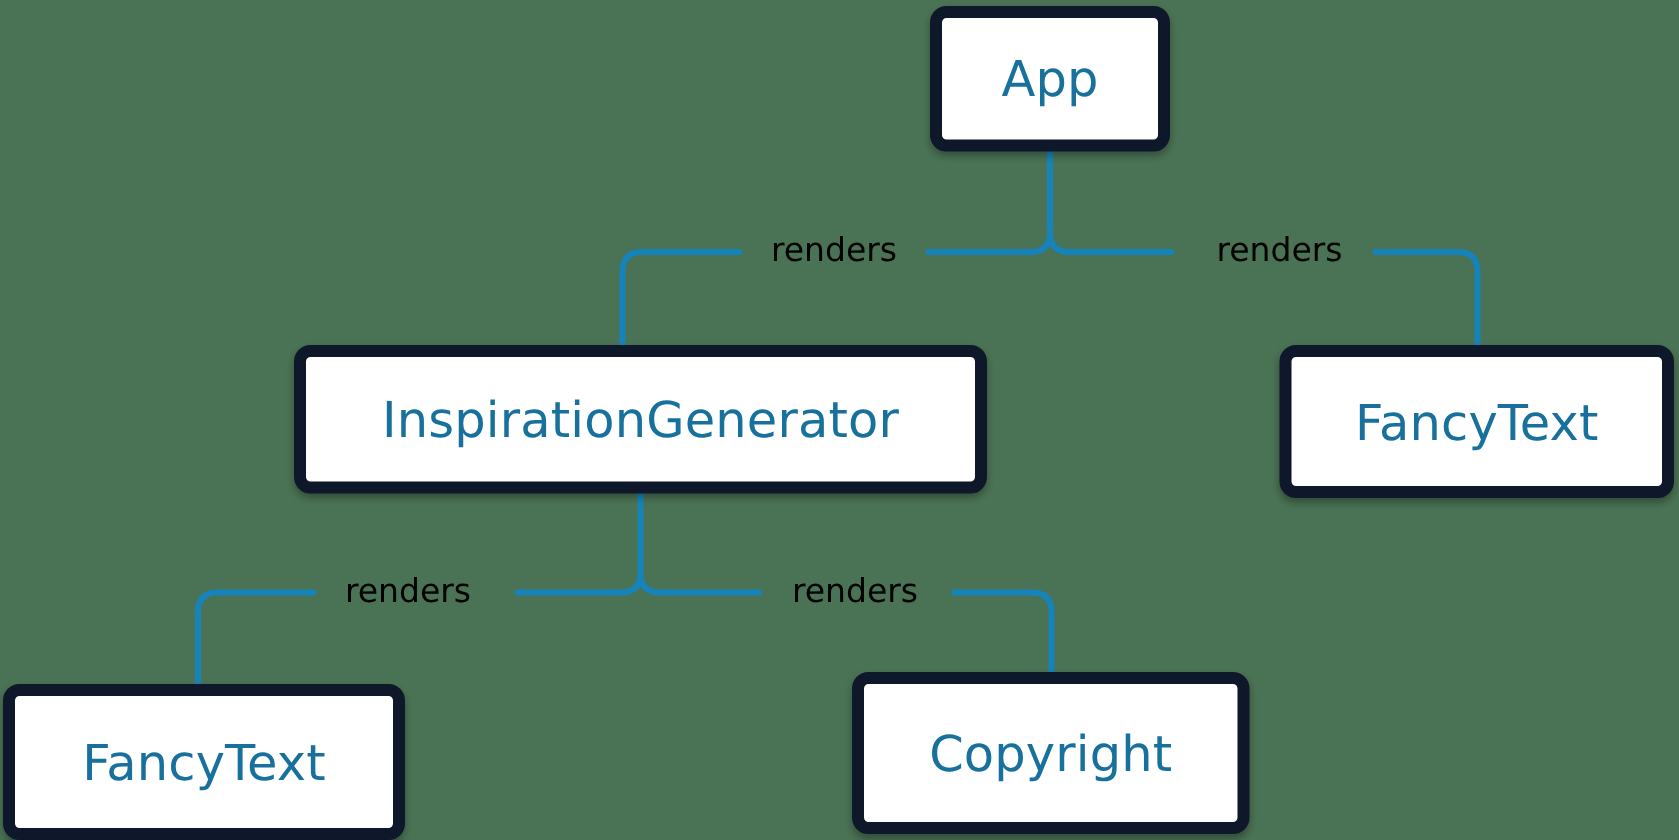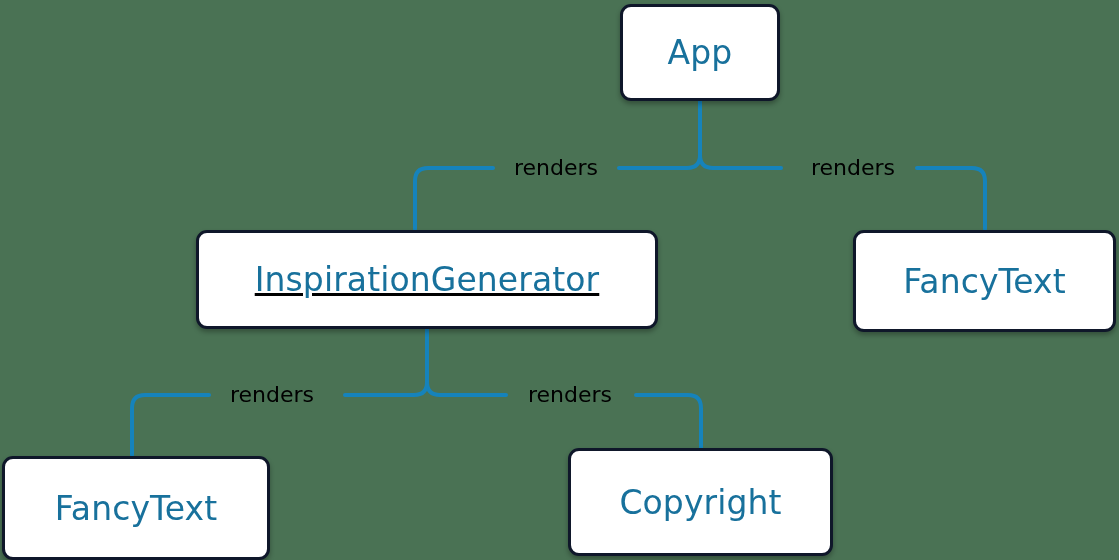"App" .node { border: 3px solid #0f172a -> 8px solid #0f172a }
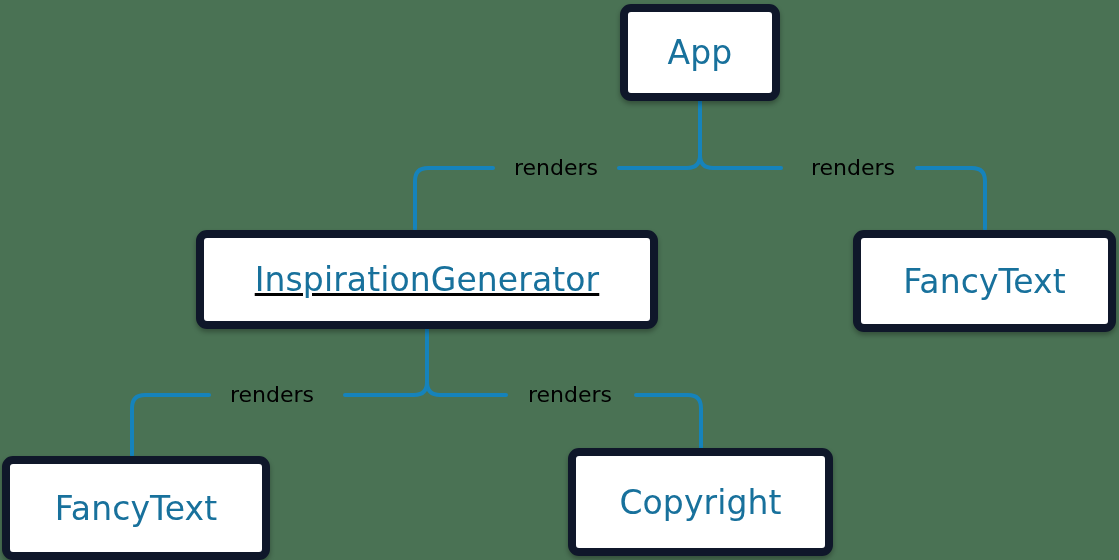"InspirationGenerator" #node-inspgen { text-decoration: underline -> none }
